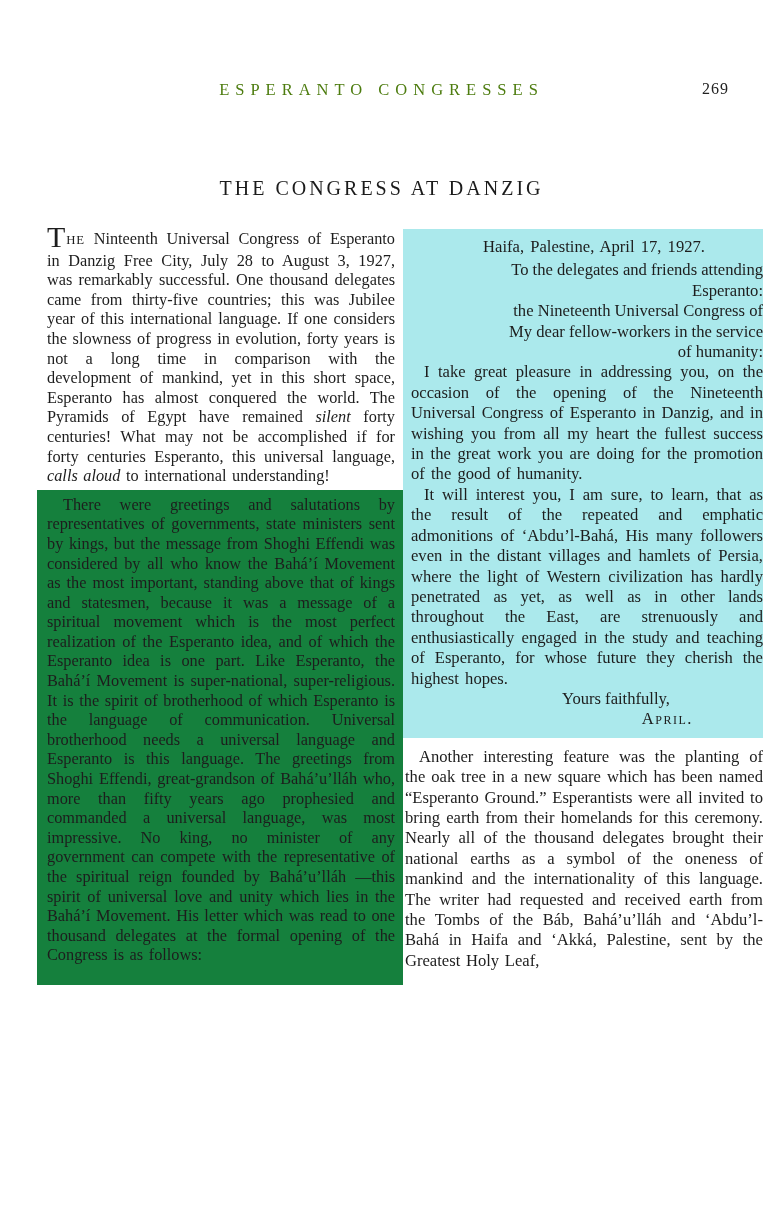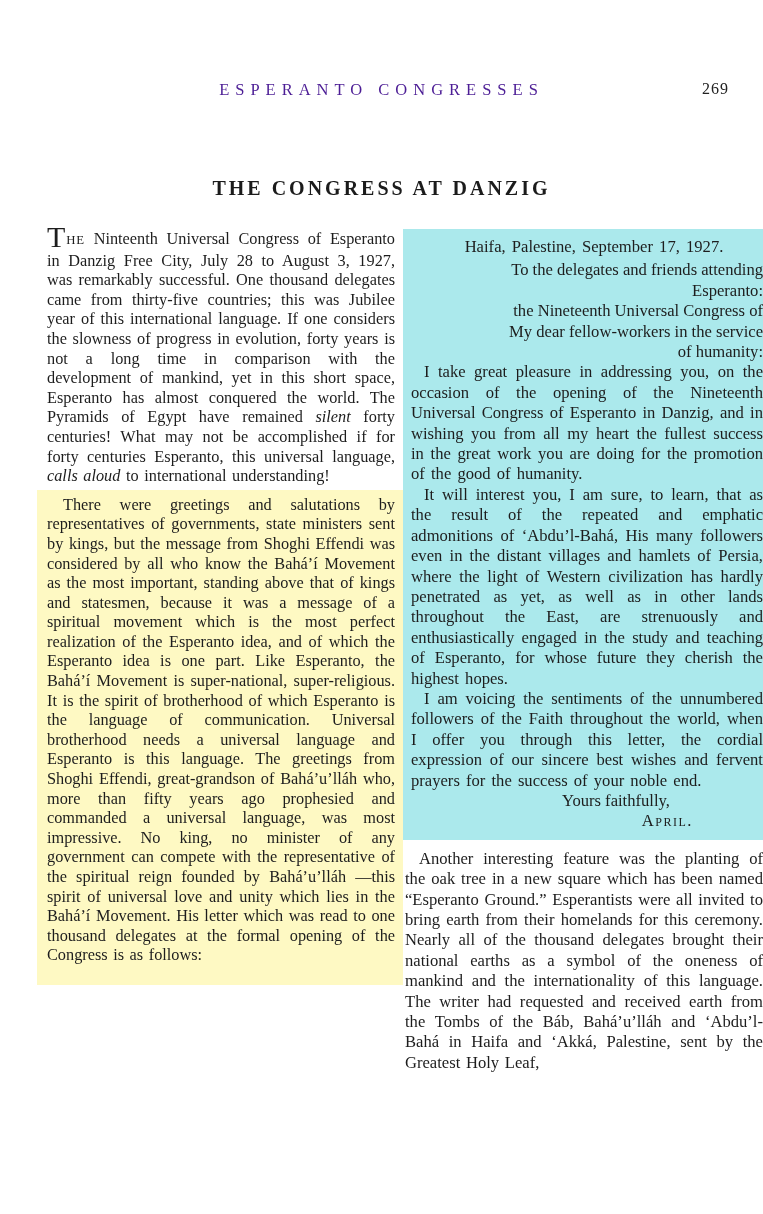"ESPERANTO CONGRESSES" .running-head { color: #4c1d95 -> #4d7c0f }
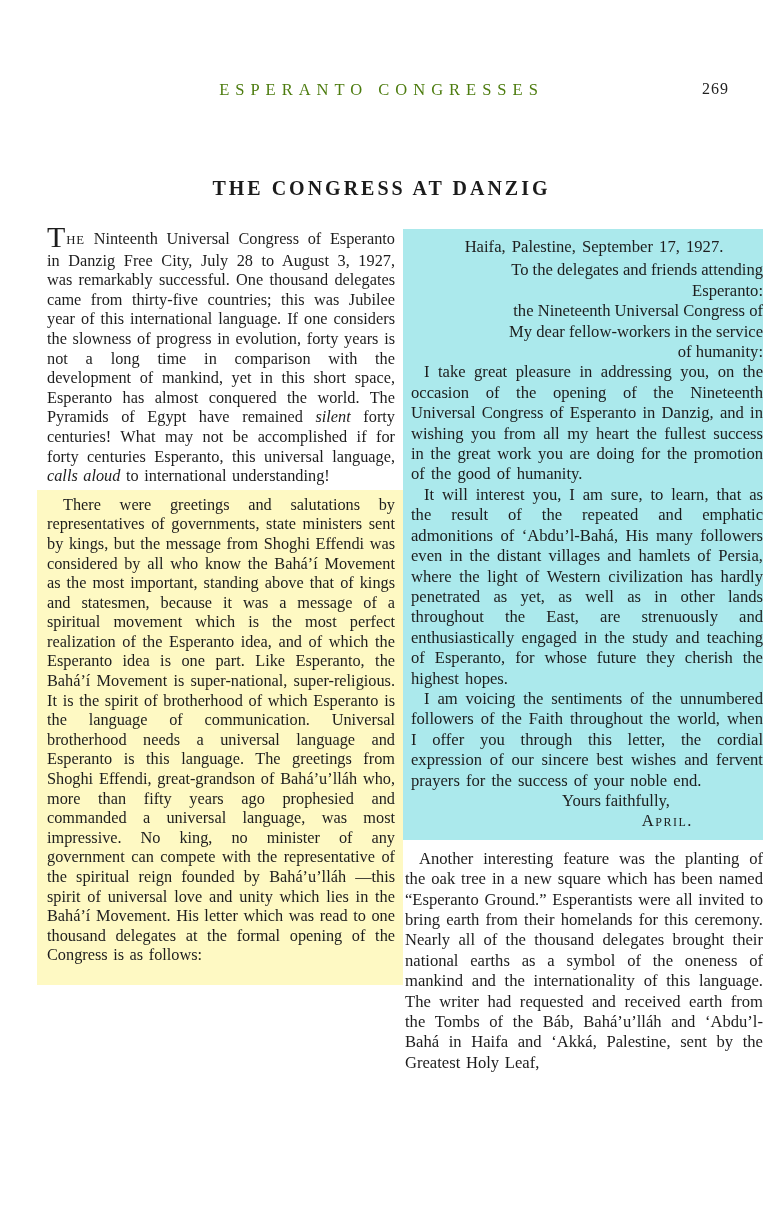"THE CONGRESS AT DANZIG" .chapter-title { font-weight: 700 -> 400 }
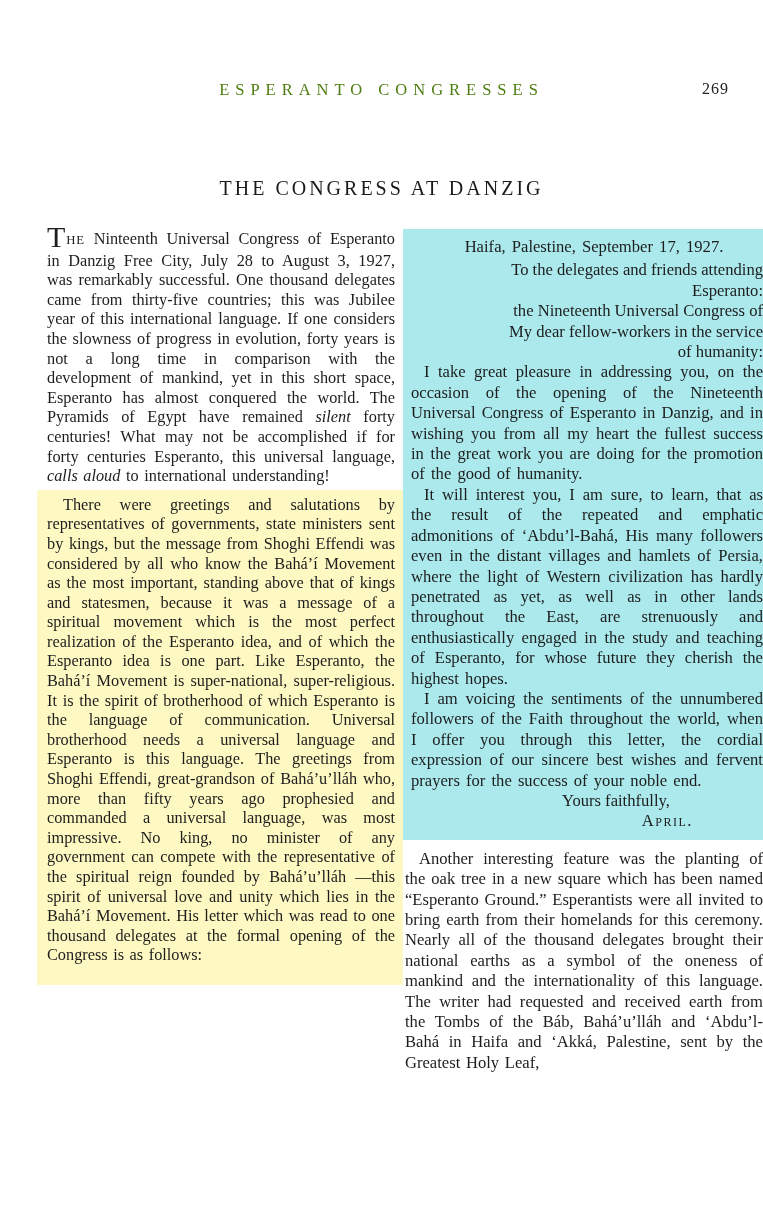"Haifa, Palestine, September 17, 1927." p.dateline { text: September -> April }
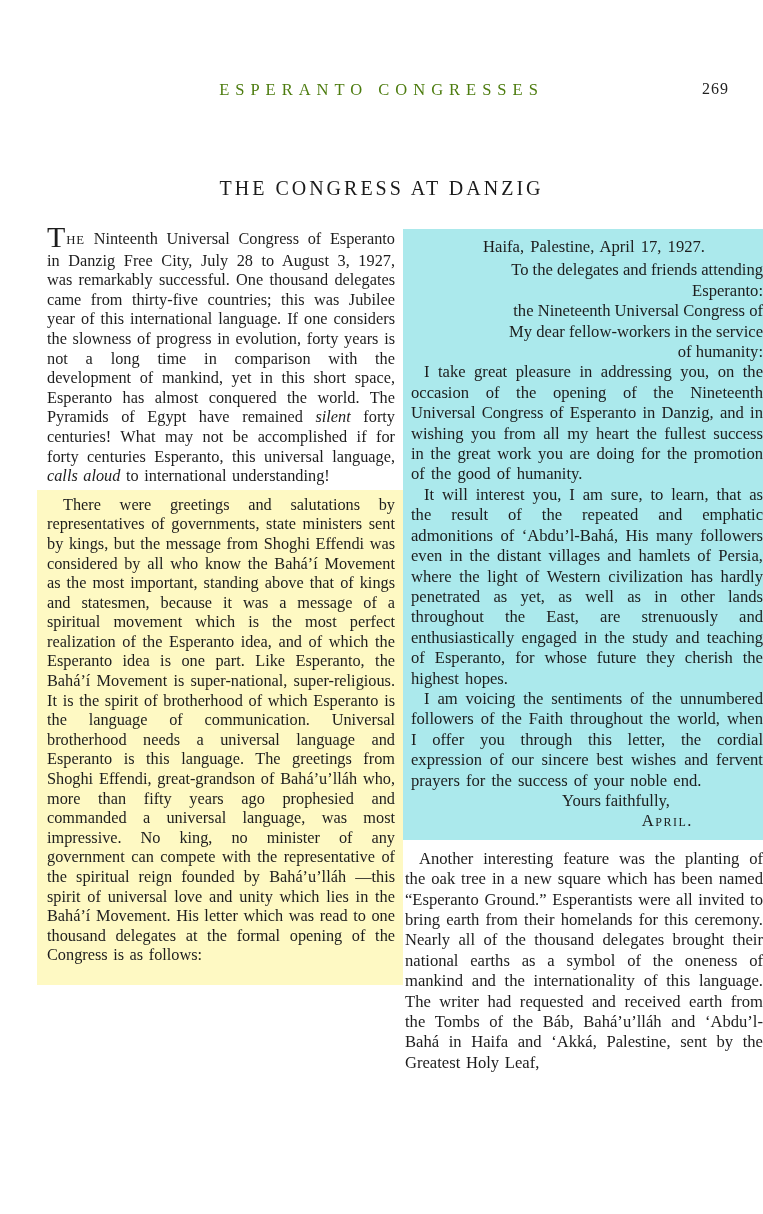"There were greetings and salutations" .hl-left { background: #fef9c3 -> #15803d }
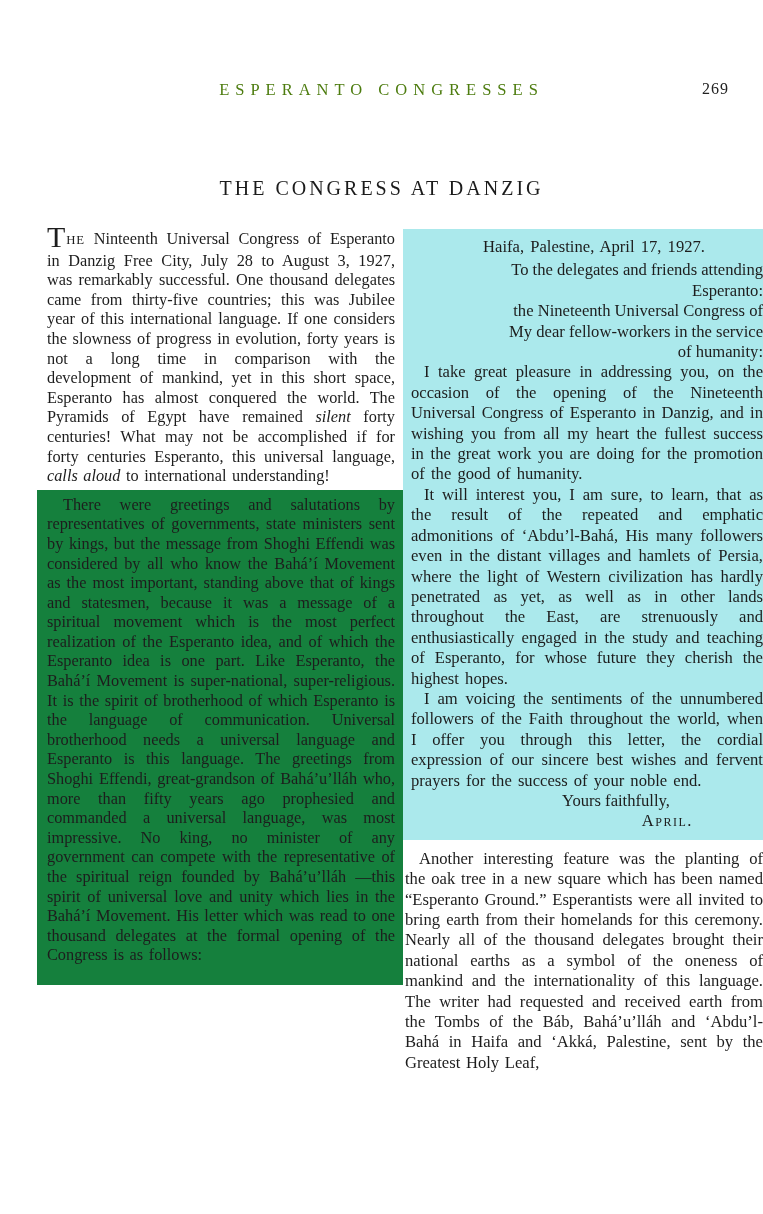"I am voicing the sentiments" p.letter-para { html: <p>I am voicing the sentiments of the unnumbered followers of the Faith throughout the world, when I offer you through this letter, the cordial expression of our sincere best wishes and fervent prayers for the success of your noble end.</p> -> none }
